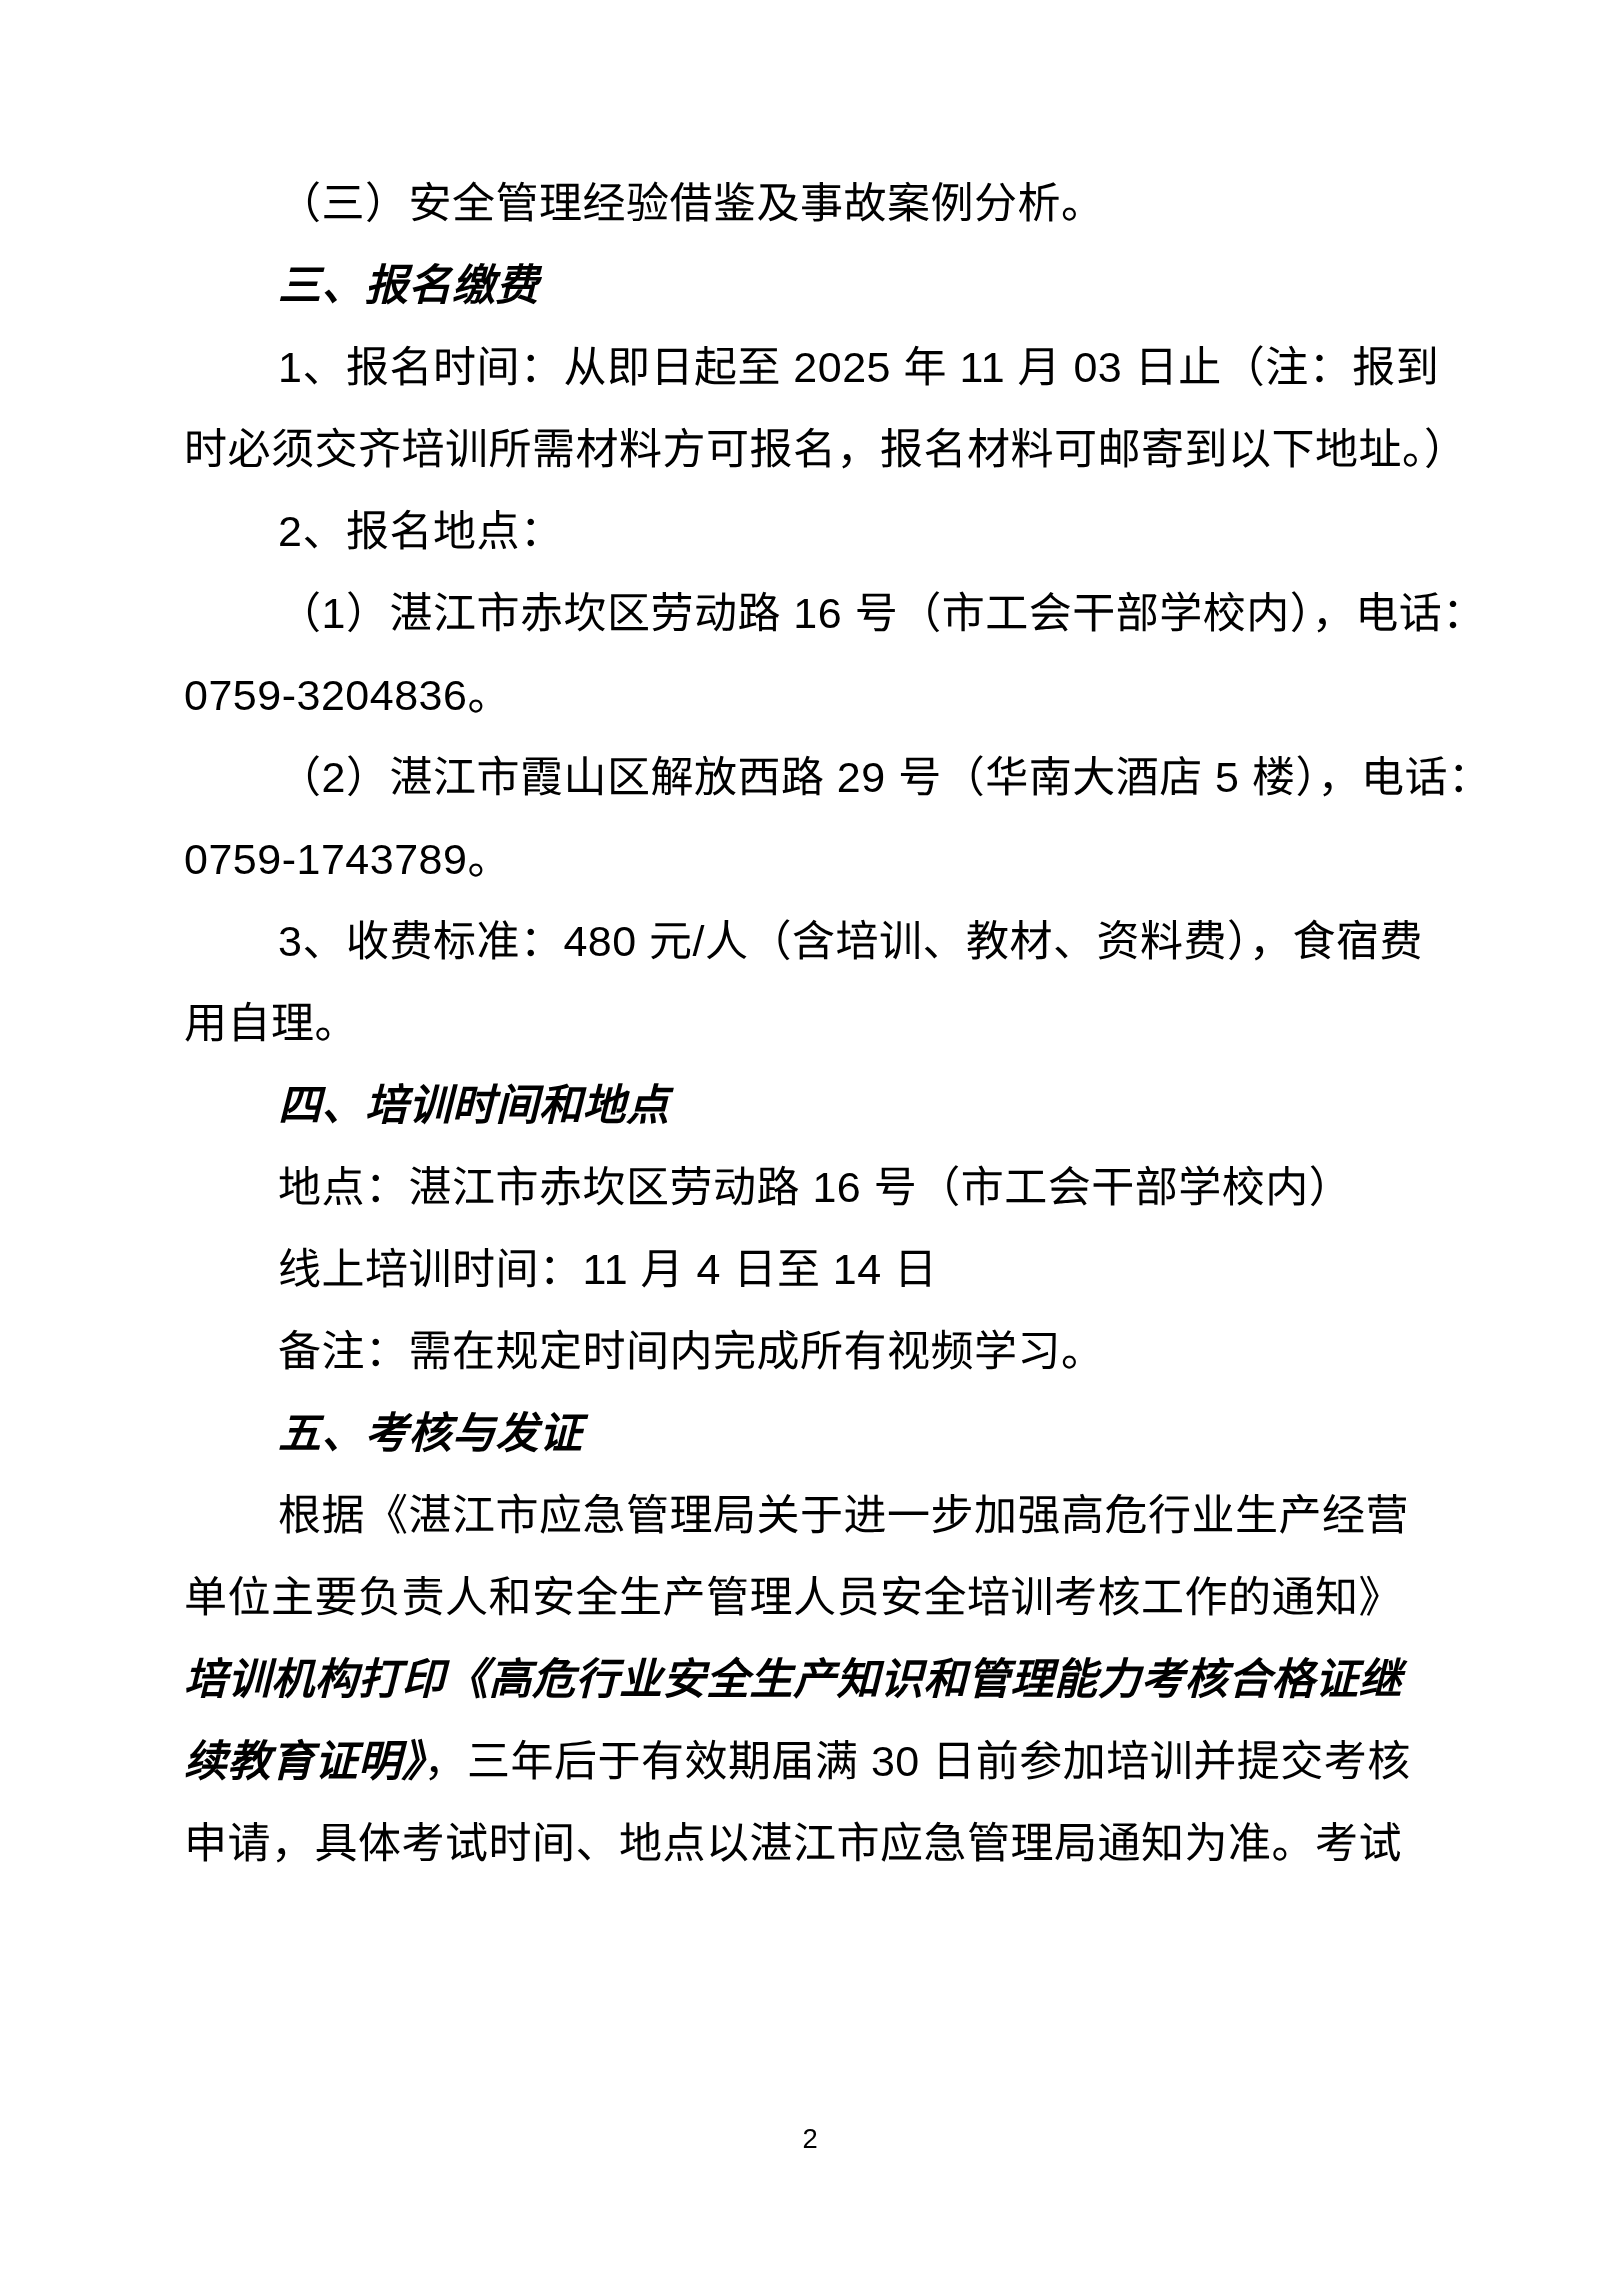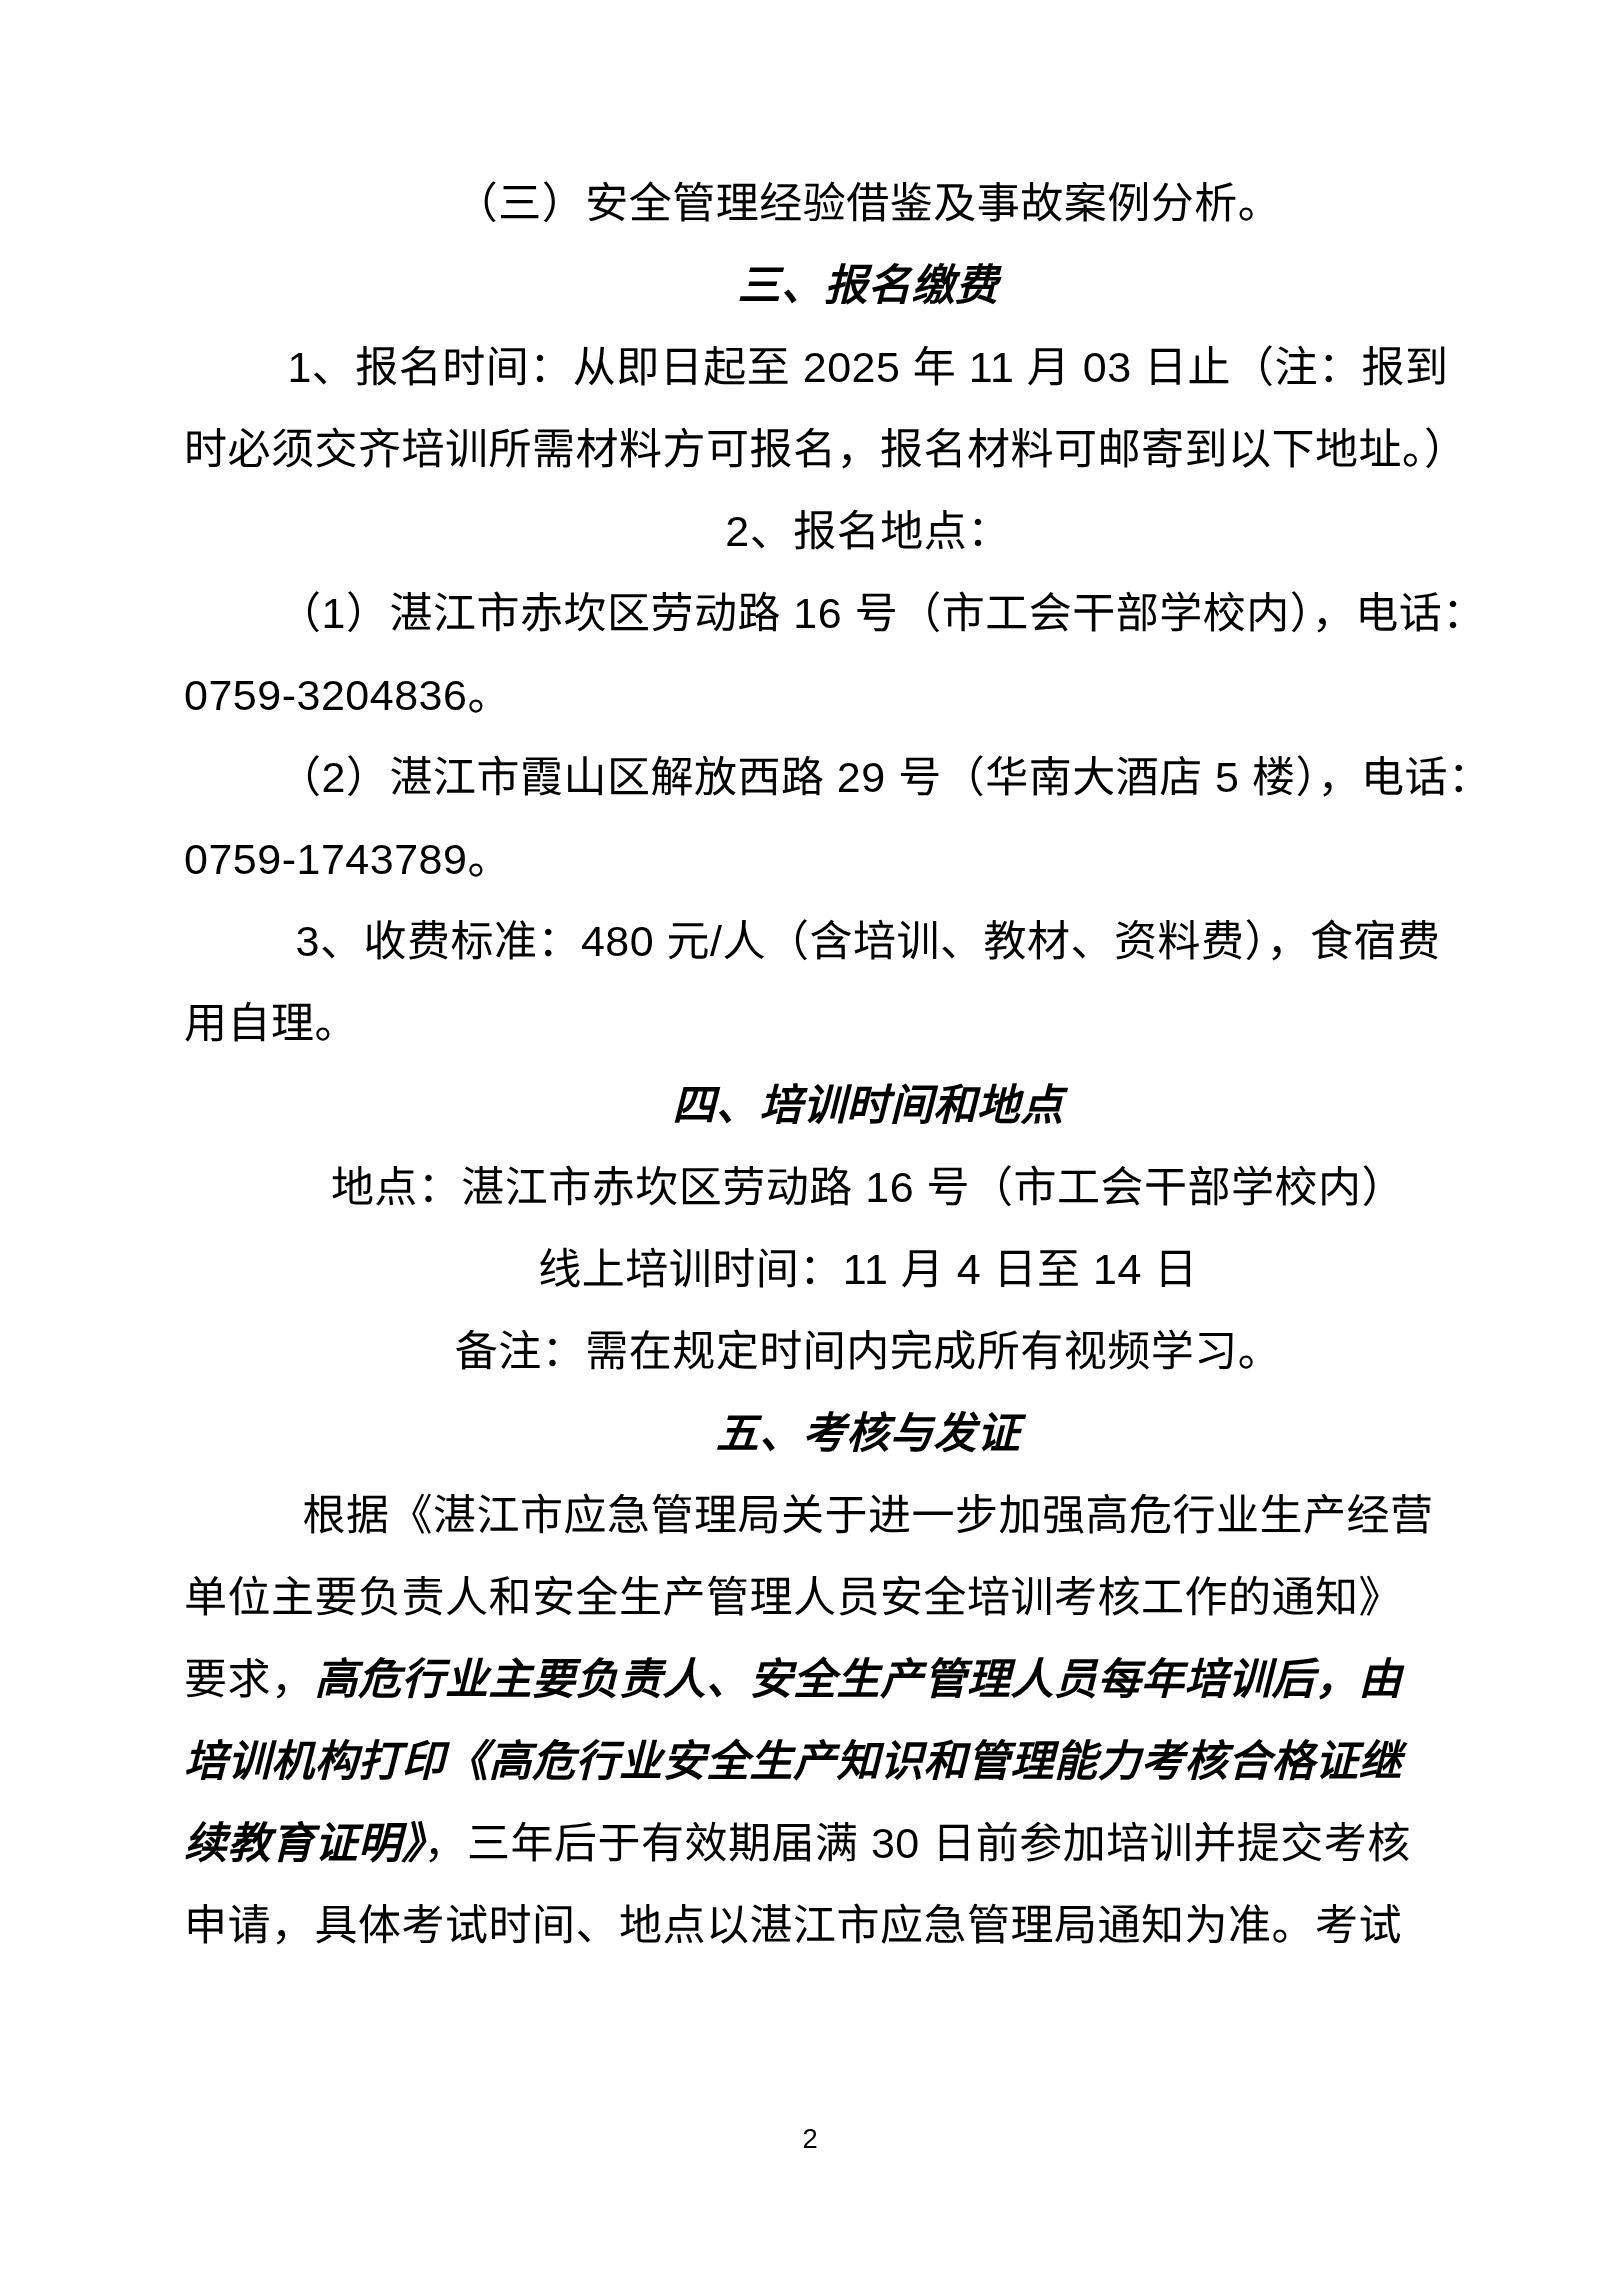"（三）安全管理经验借鉴及事故案例分析。" .line.indent { text-align: center -> none }
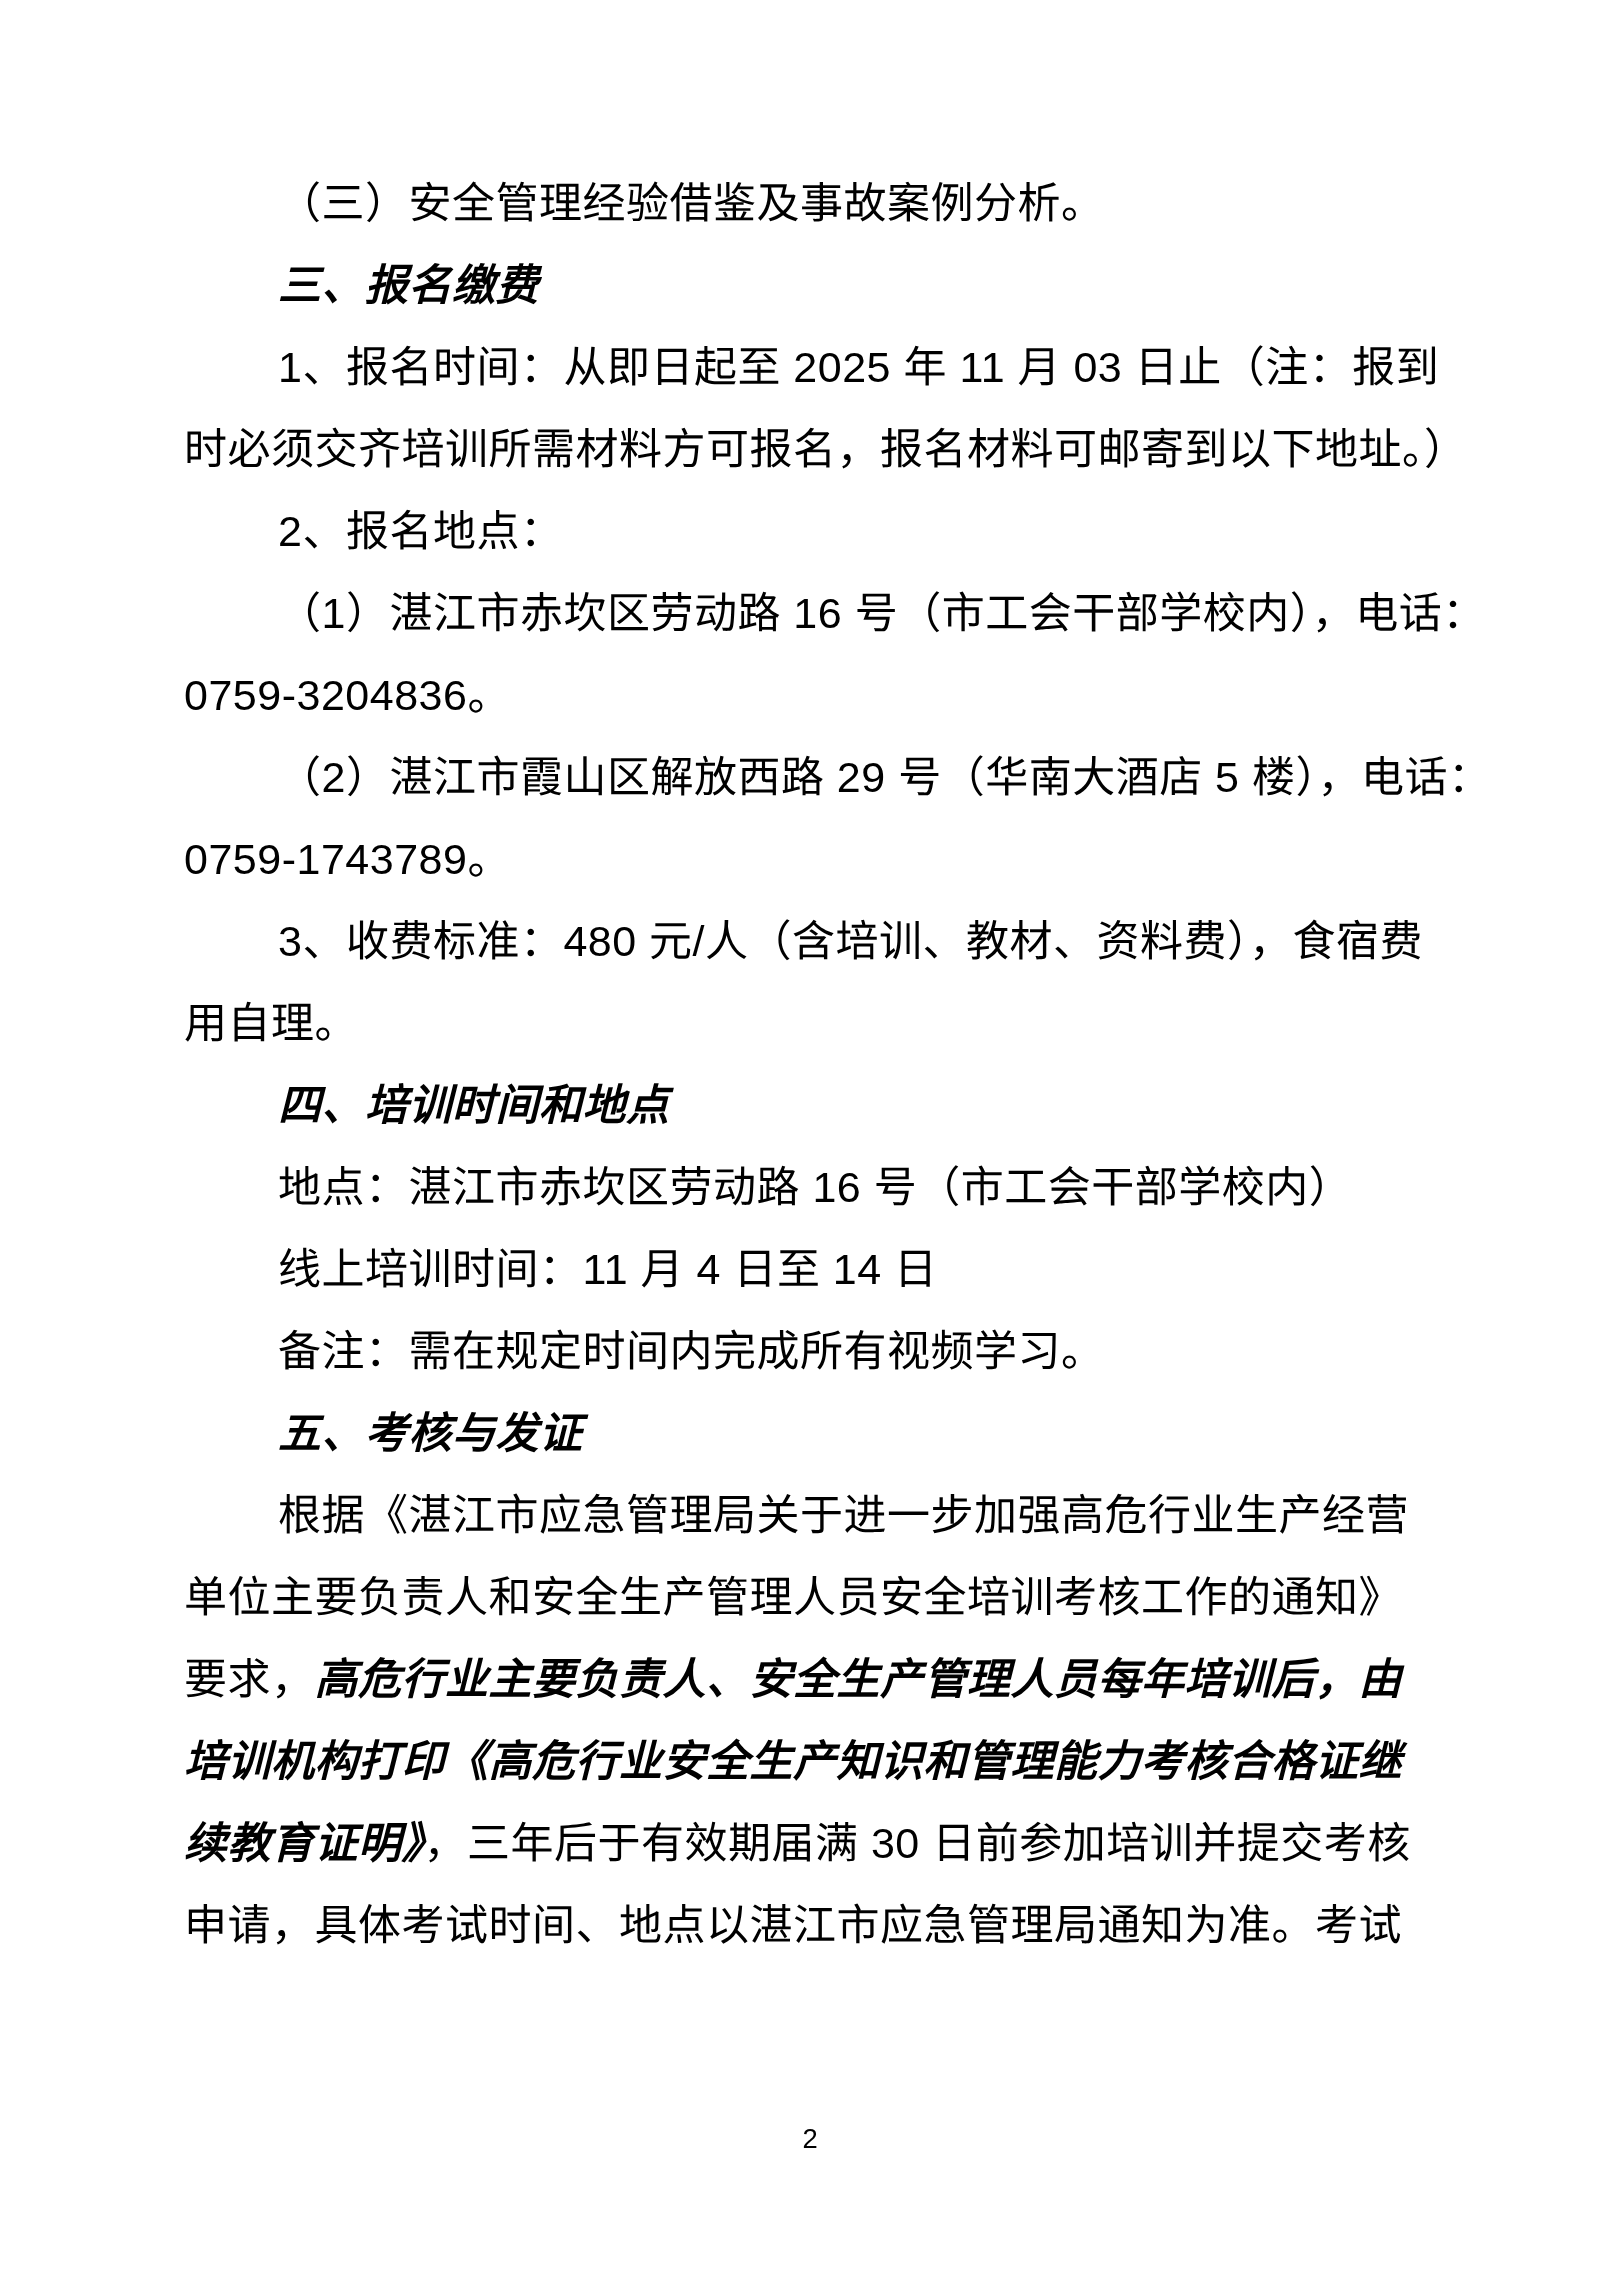"要求，高危行业主要负责人、安全生产管理人员每年培训后，由" div.line { html: <div><span>要求，</span><span>高危行业主要负责人、安全生产管理人员每年培训后，由</span></div> -> none }
